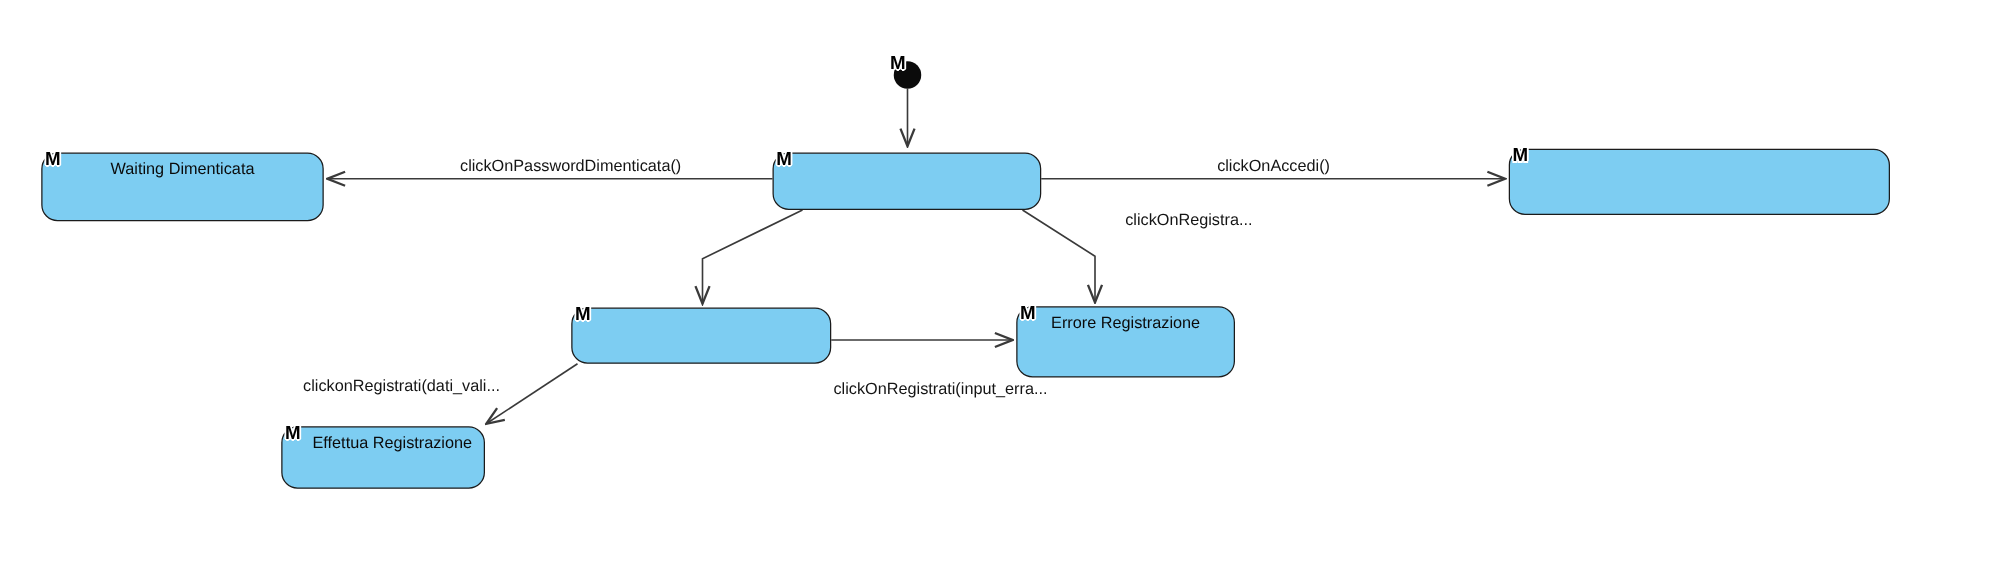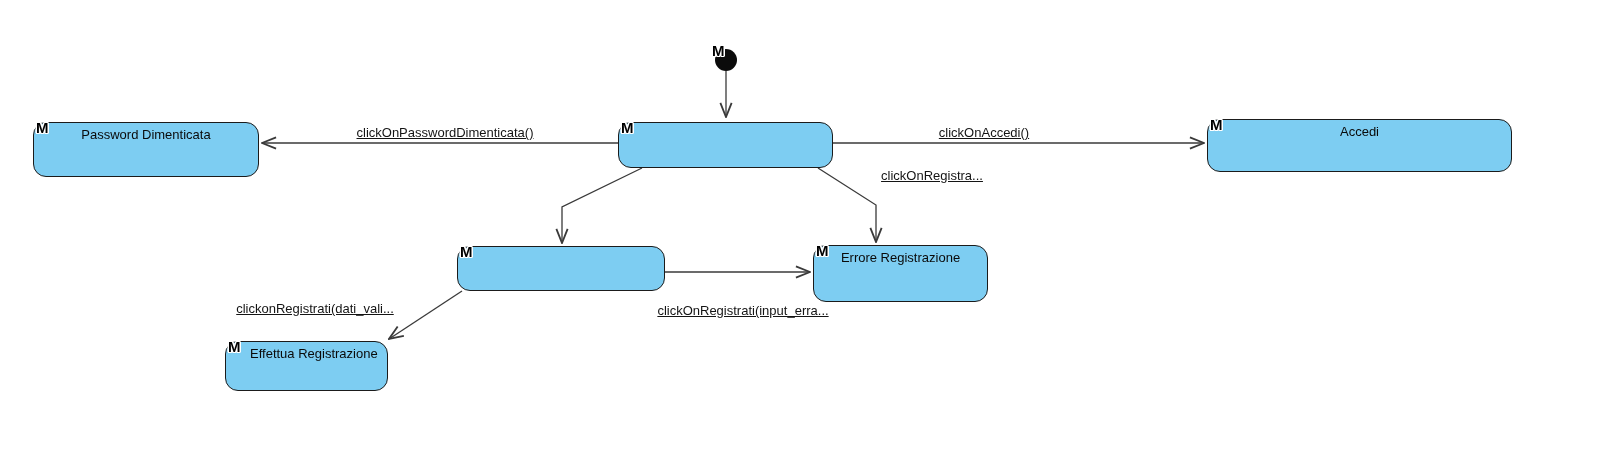"Password Dimenticata" span.state-label { text: Password -> Waiting }
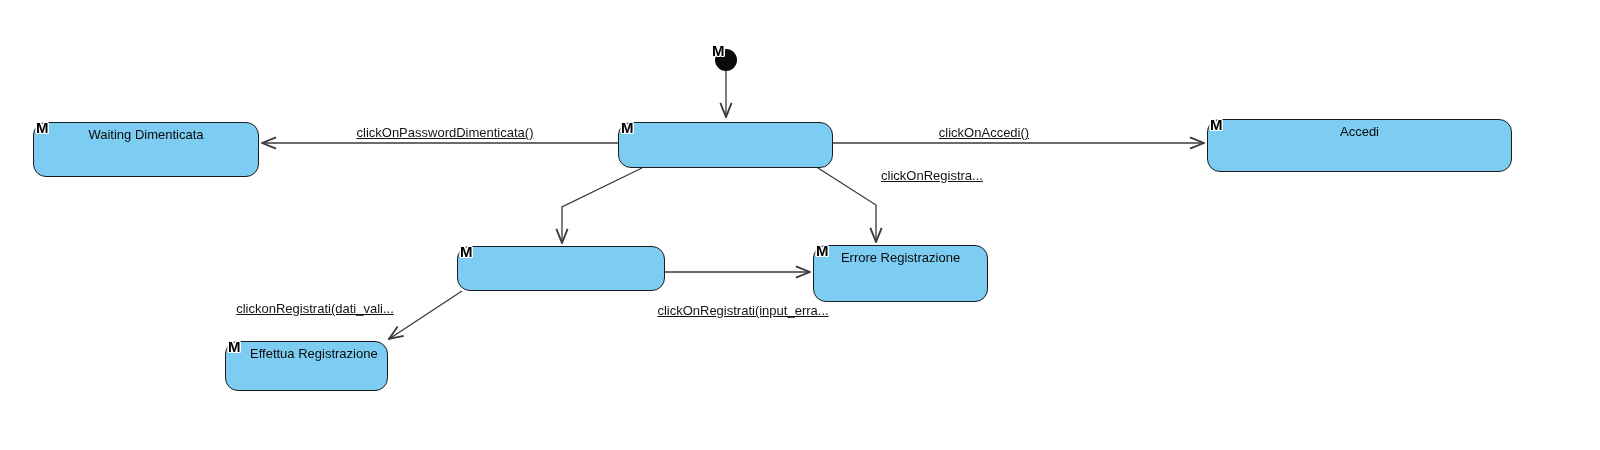"clickOnPasswordDimenticata()" .edge-label { text-align: center -> right; text-decoration: underline -> none }
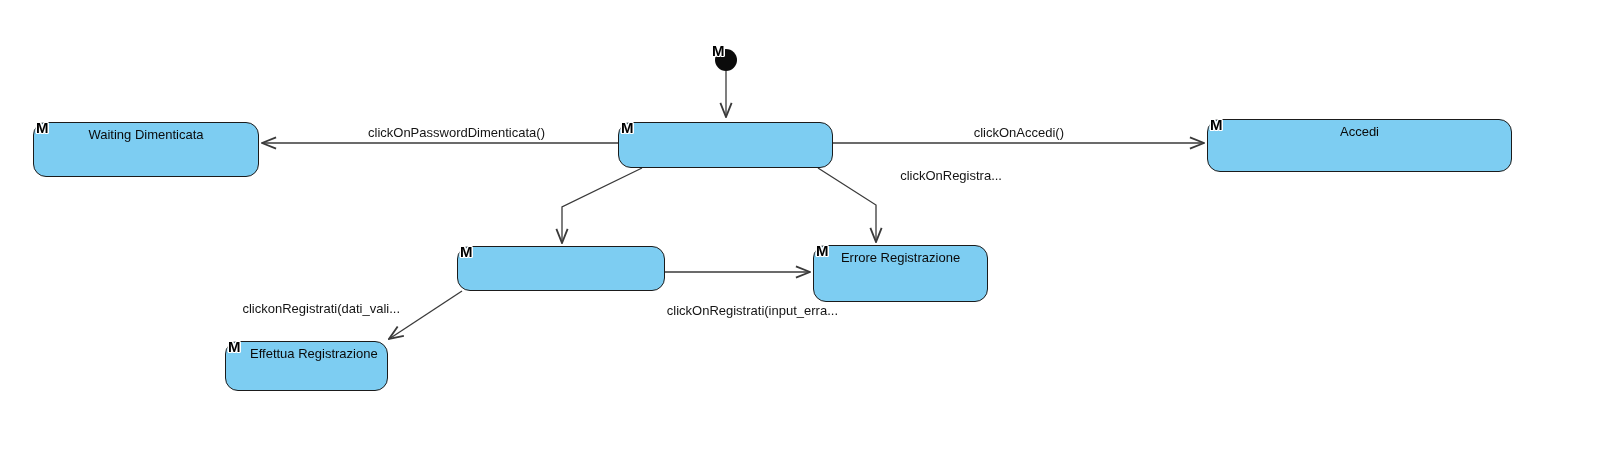"Accedi" span.state-label { html: <span>Accedi</span> -> none }
